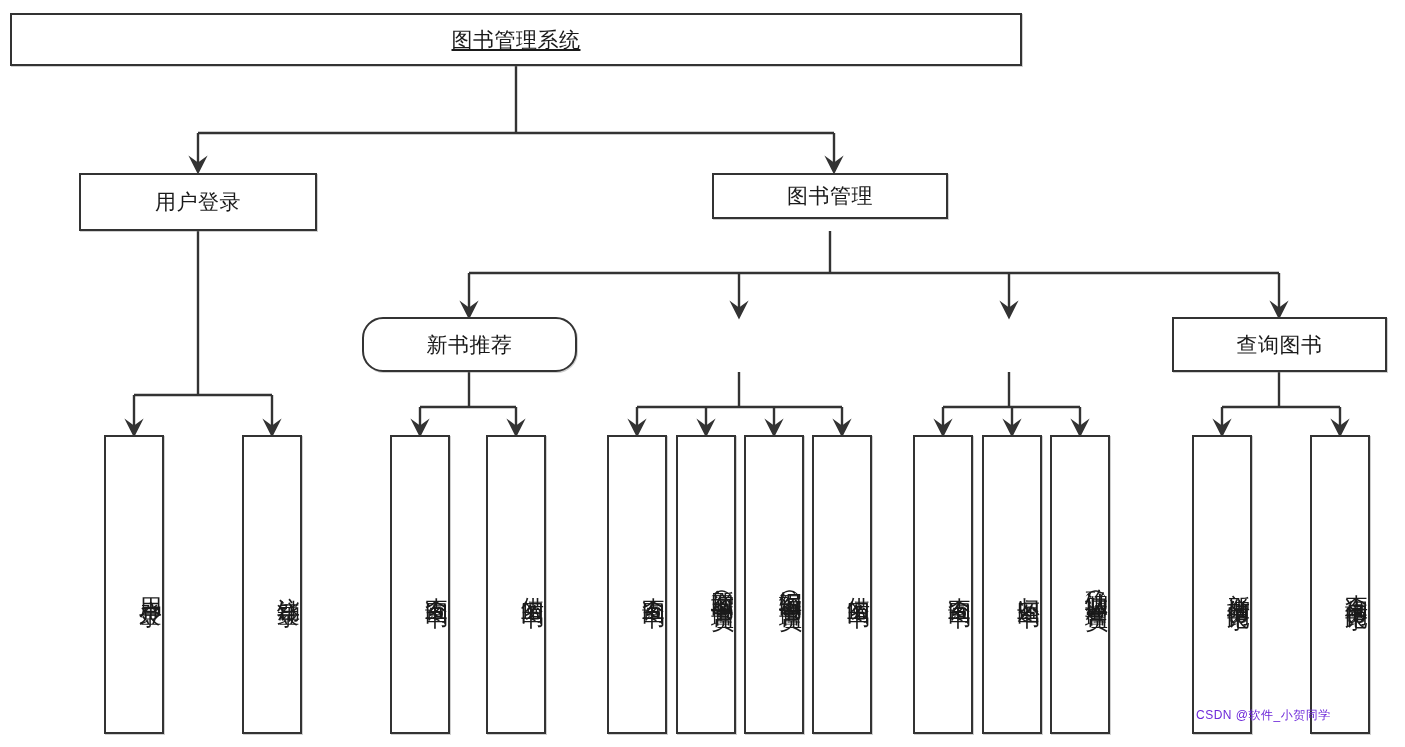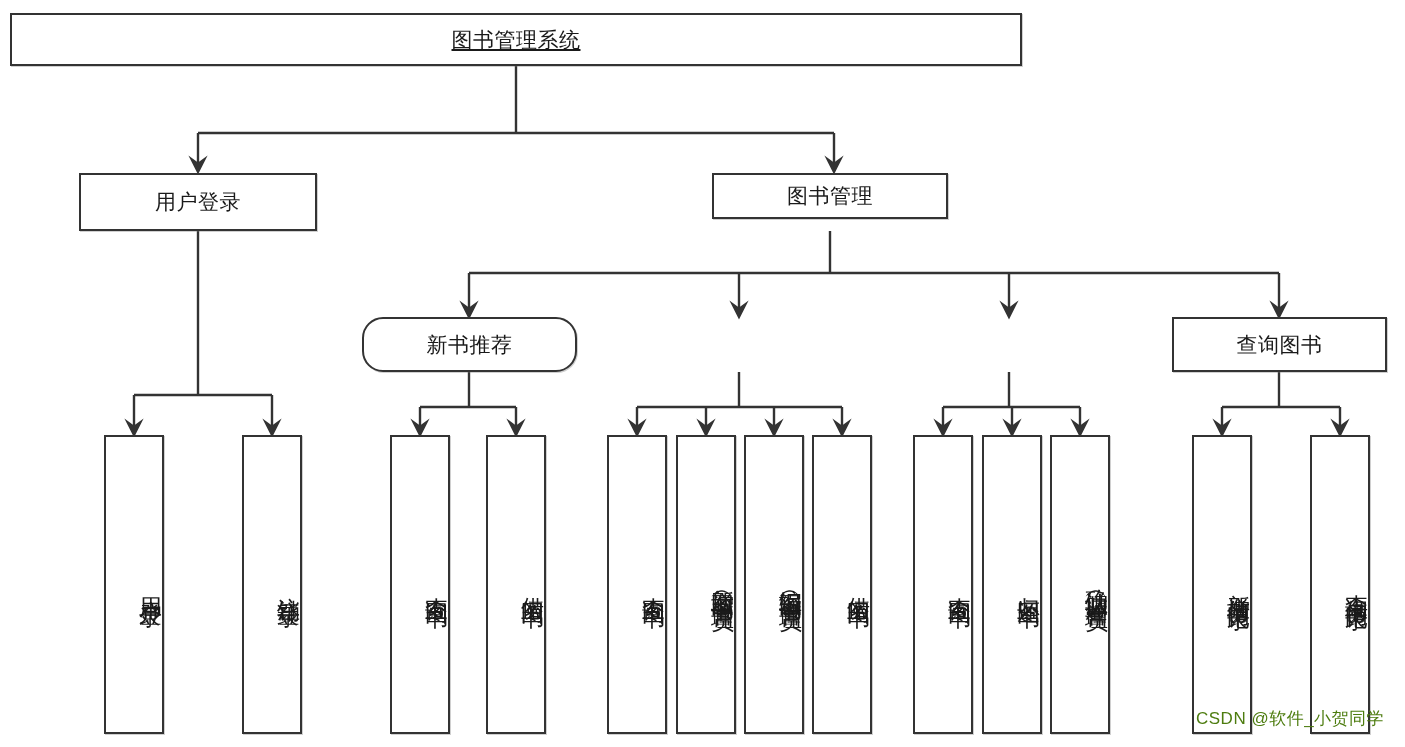"CSDN @软件_小贺同学" .watermark { color: #4d7c0f -> #6d28d9; font-size: 17px -> 12px }
